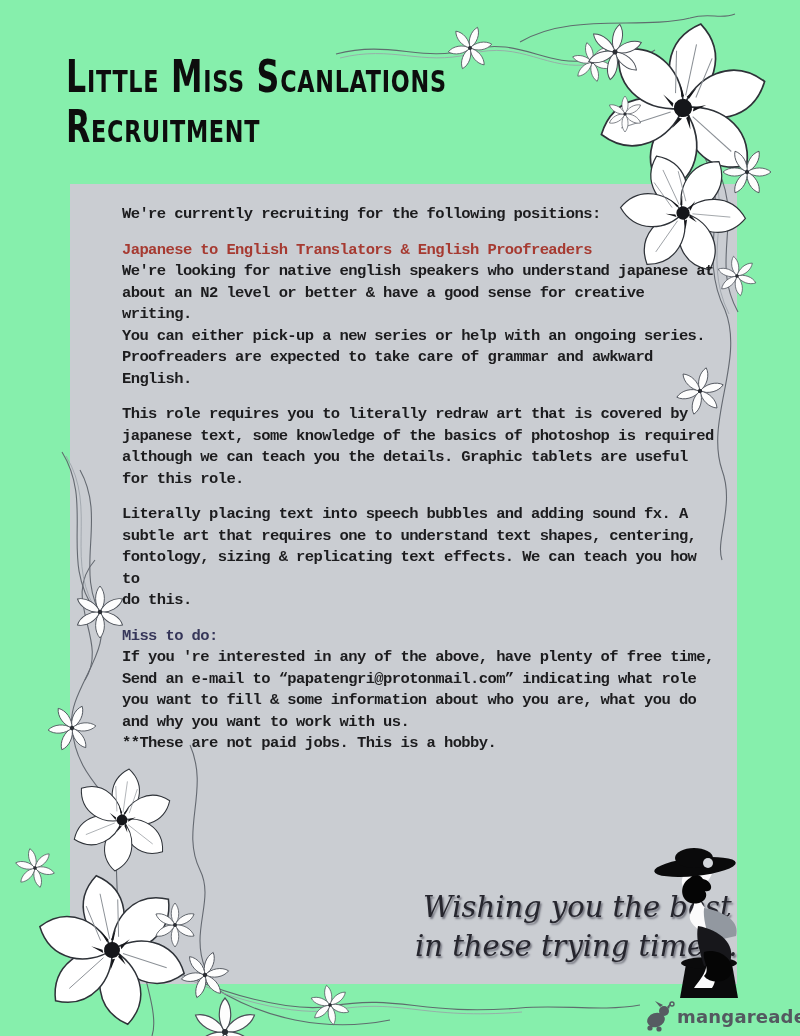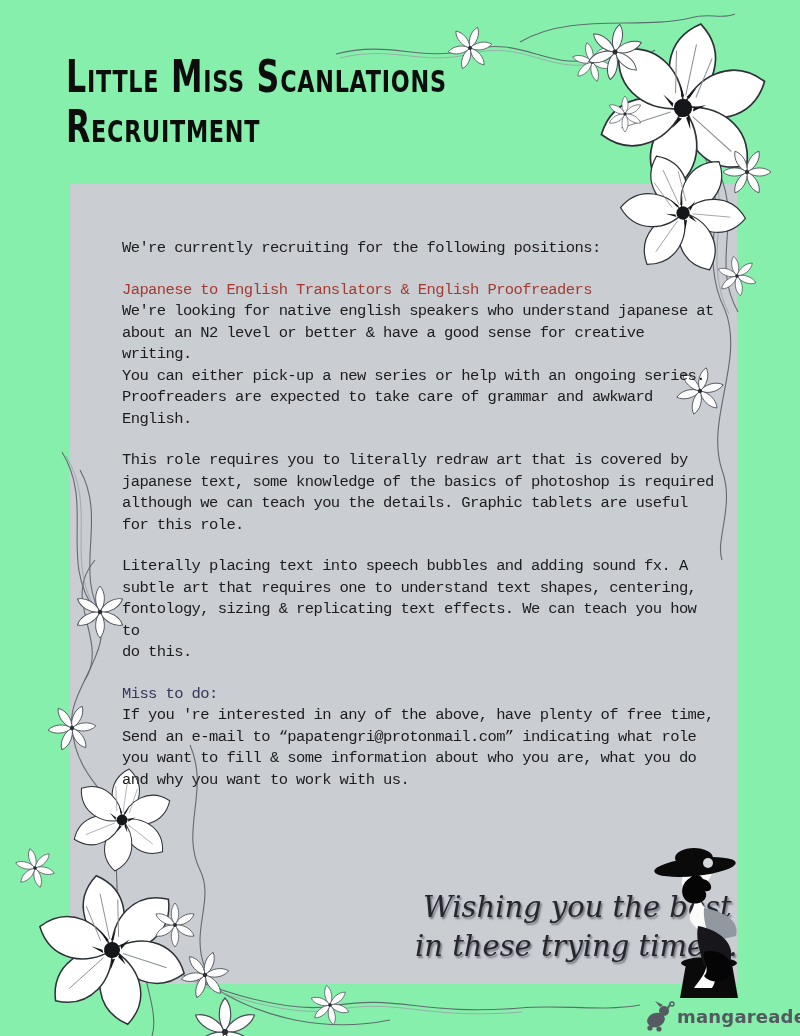"We're currently recruiting for the" .content { font-weight: 400 -> 700; top: 238px -> 204px }
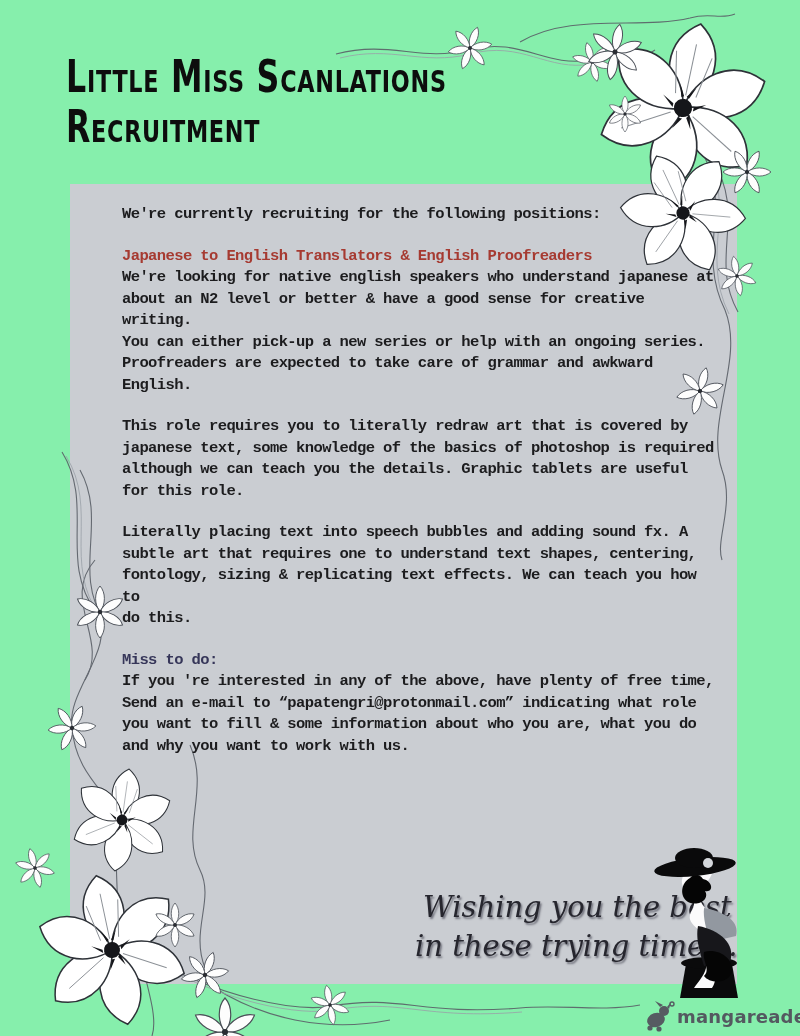"Japanese to English Translators &" .section { margin-top: 20px -> 14px }
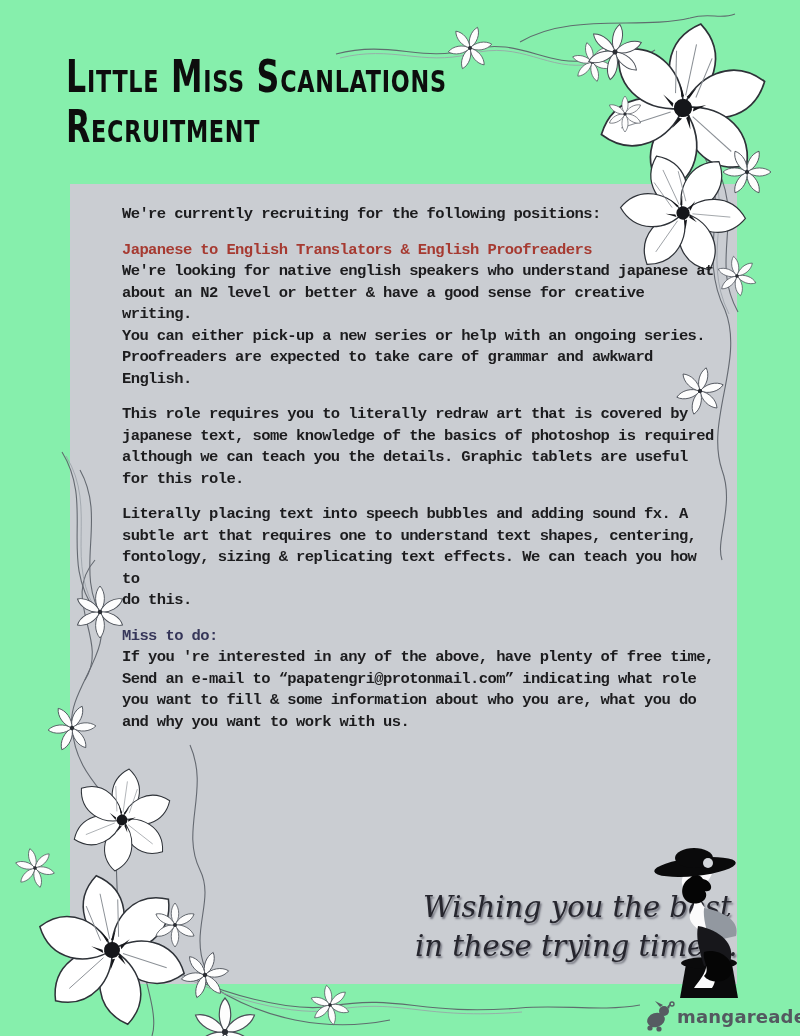"**These are not paid jobs." p.note { html: none -> <p>**These are not paid jobs. This is a hobby.</p> }
